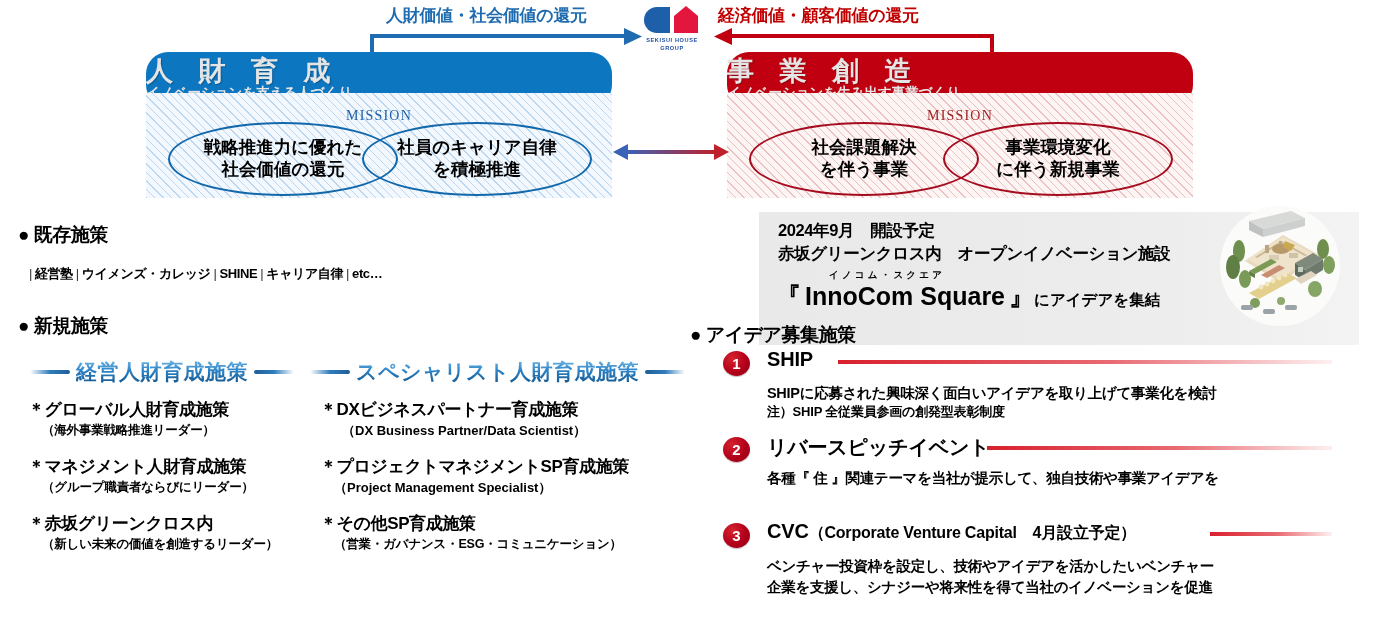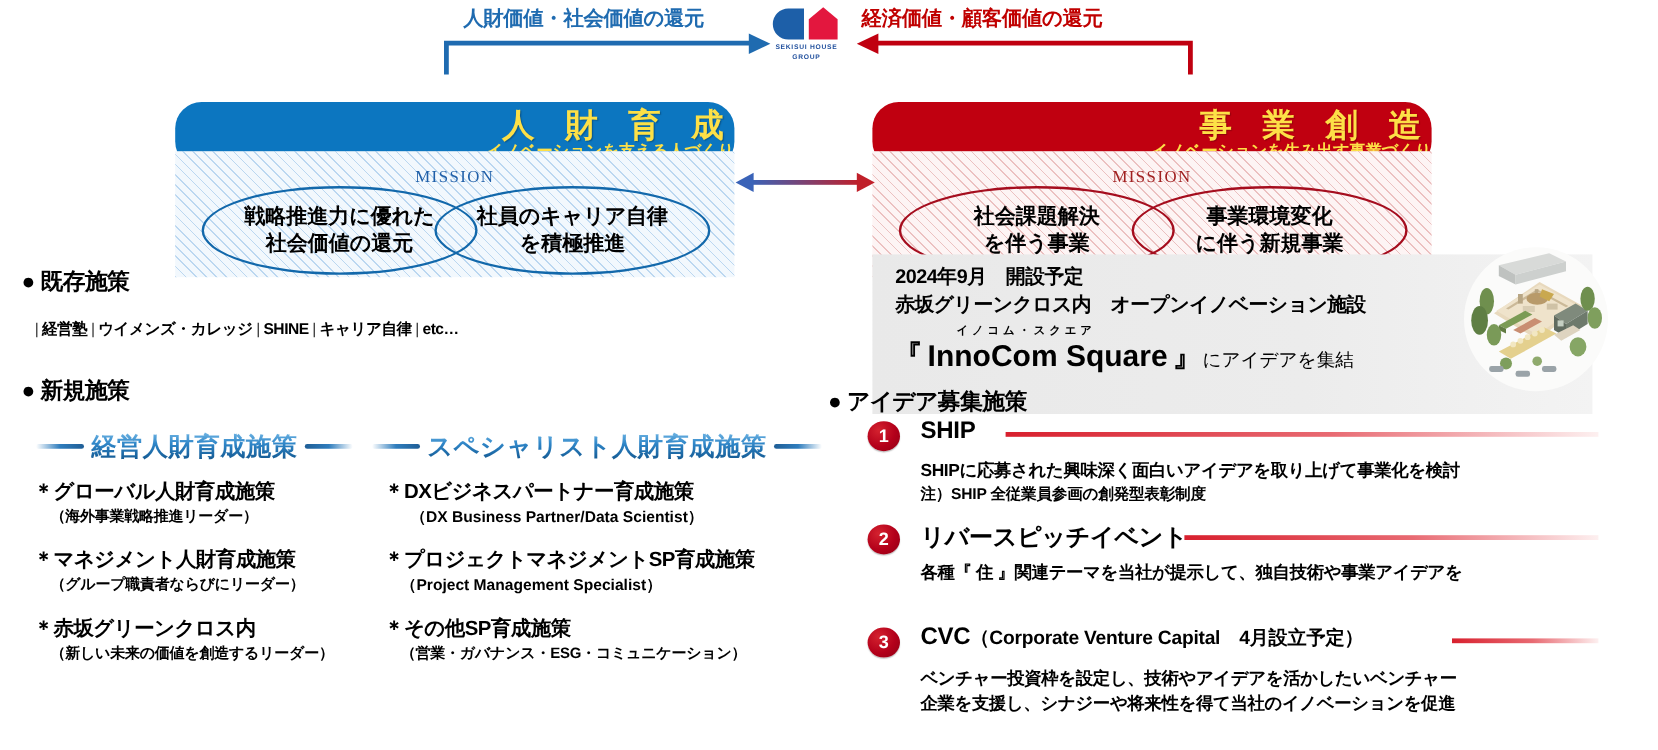"人 財 育 成" .pillar-head { color: #fde047 -> #e5e5e5; margin-top: 33px -> none; text-align: right -> left }
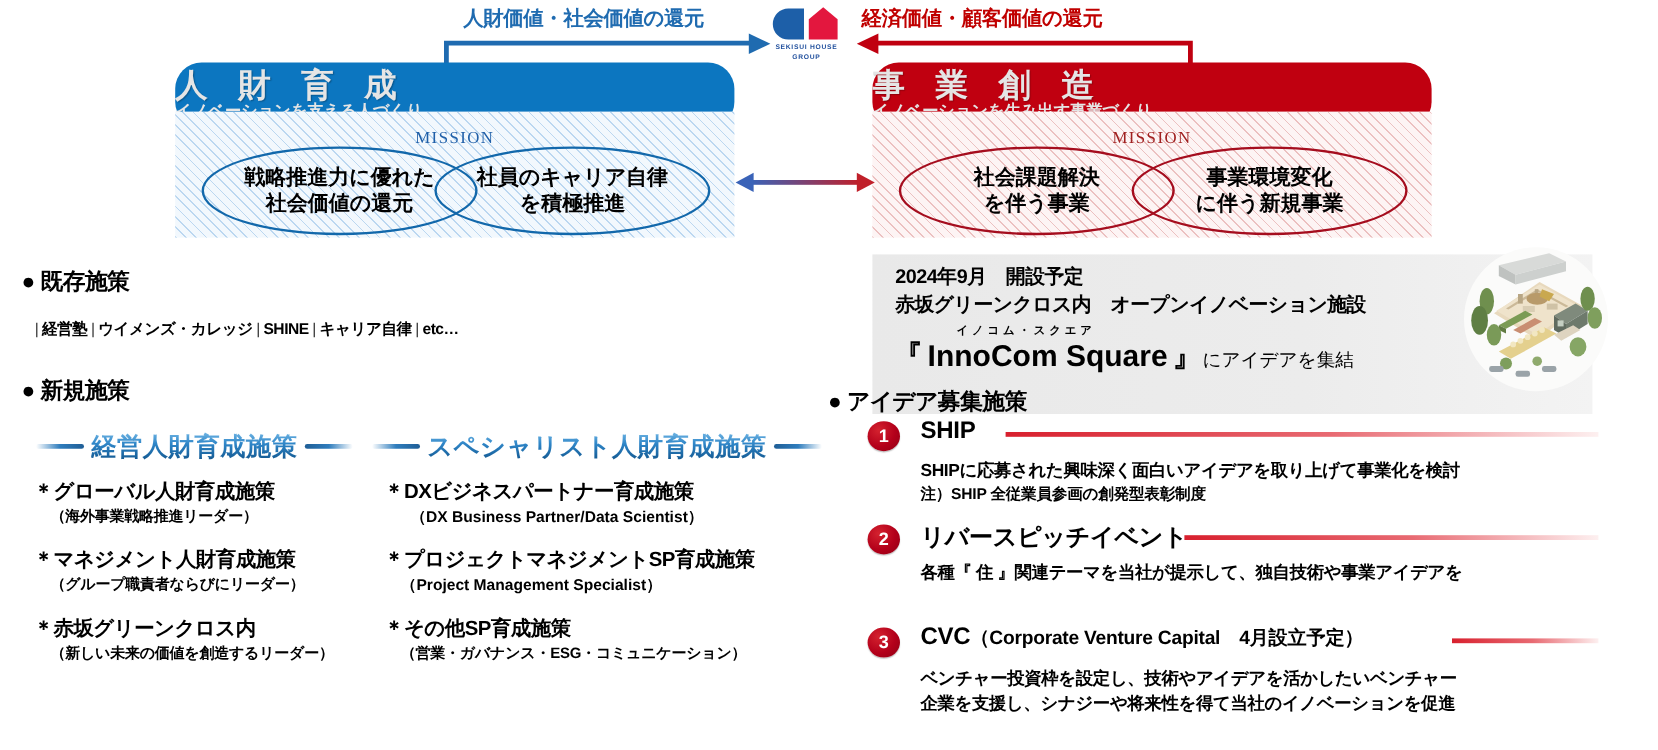"2024年9月 開設予定" div.banner { left: 727px -> 759px }
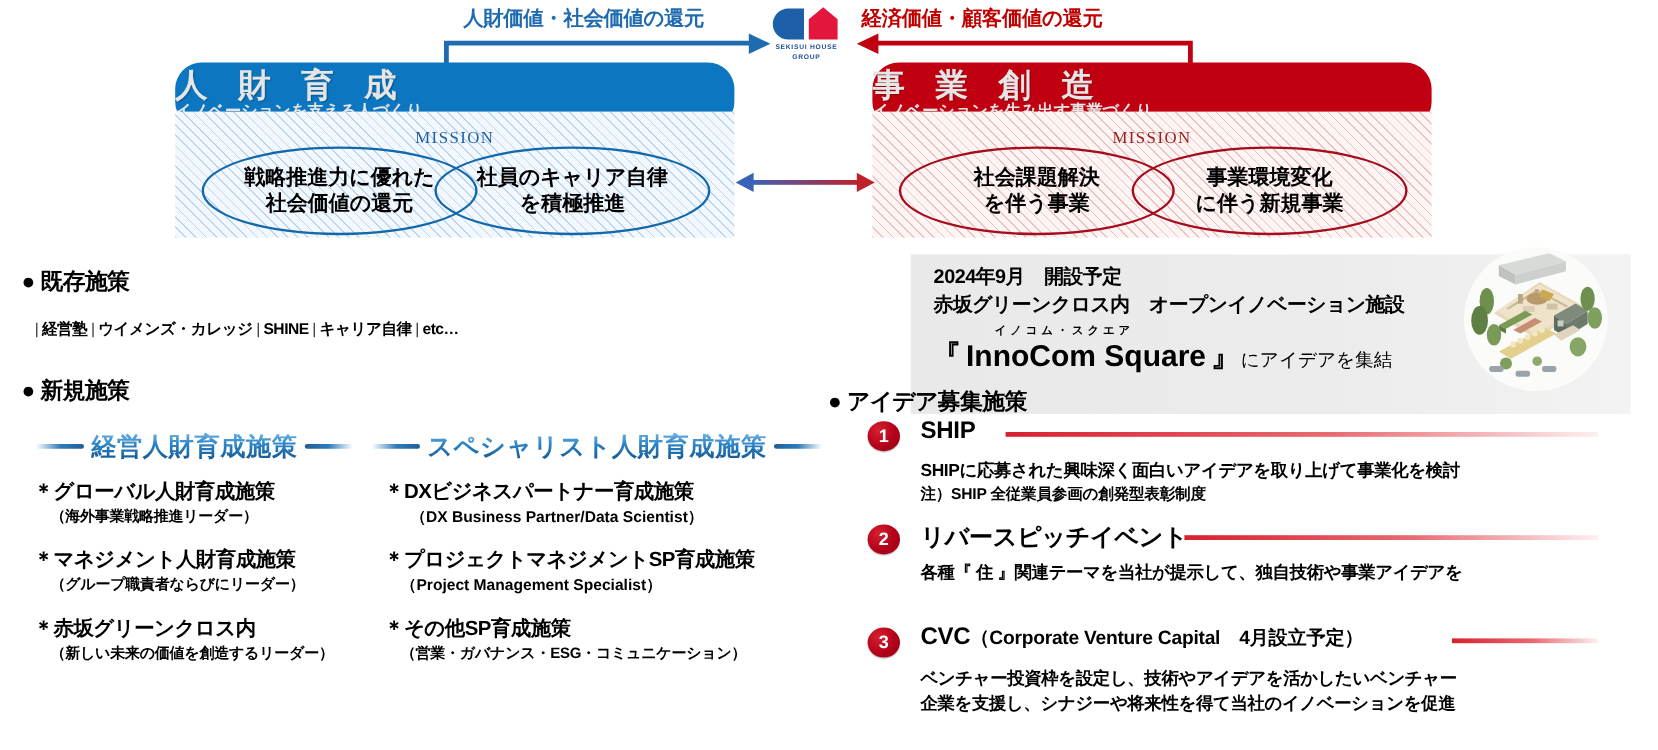"にアイデアを集結" .banner-big .suffix { font-weight: normal -> bold }
